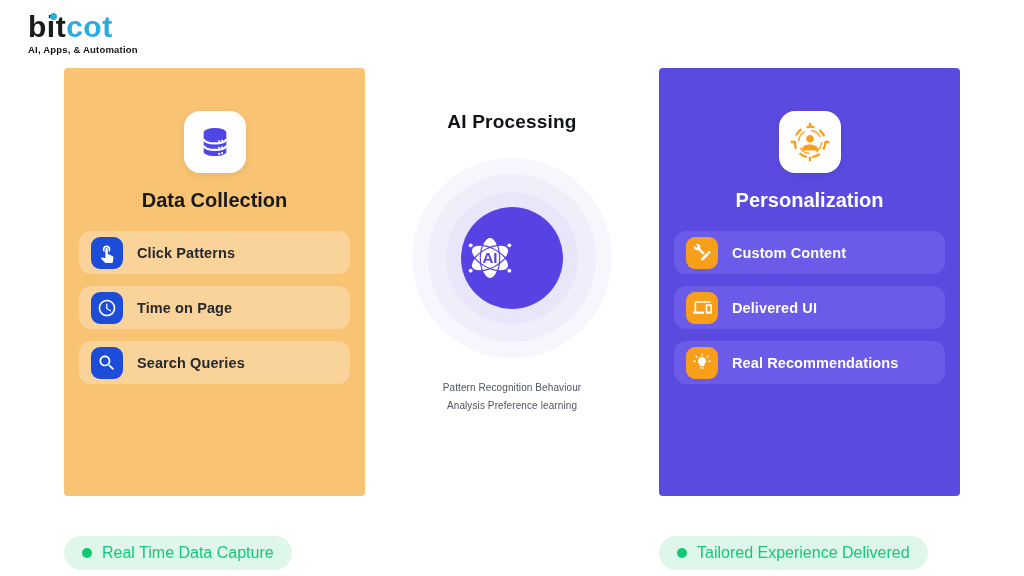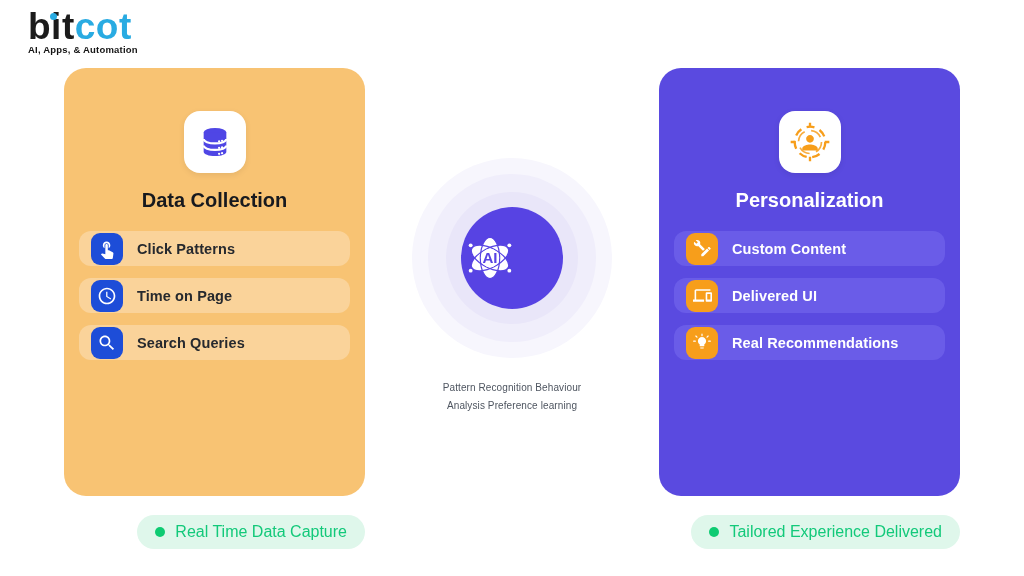"bitcot" .logo-text { font-size: 37px -> 30px }
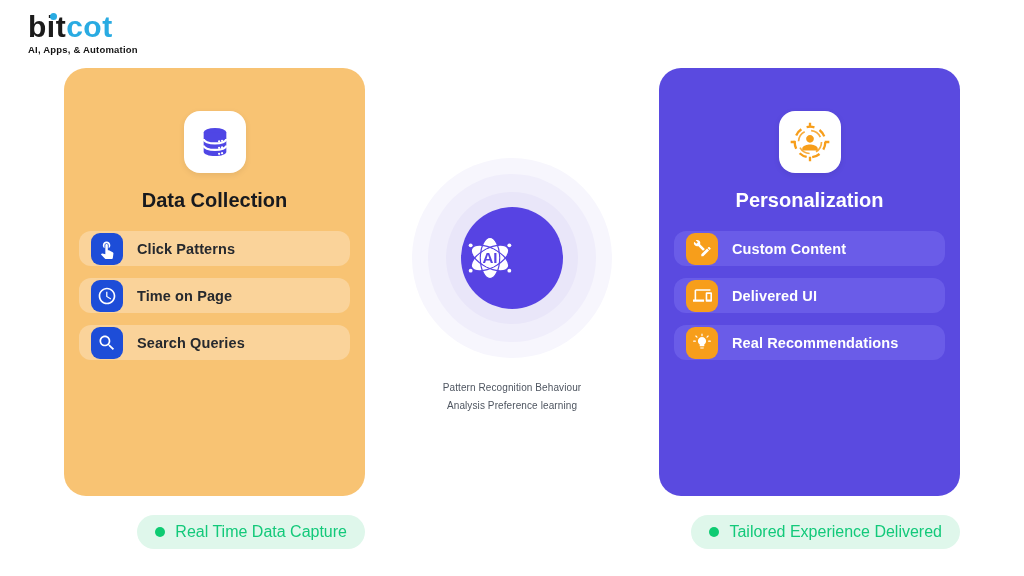"AI Processing" div.center-title { html: none -> <div>AI Processing</div> }
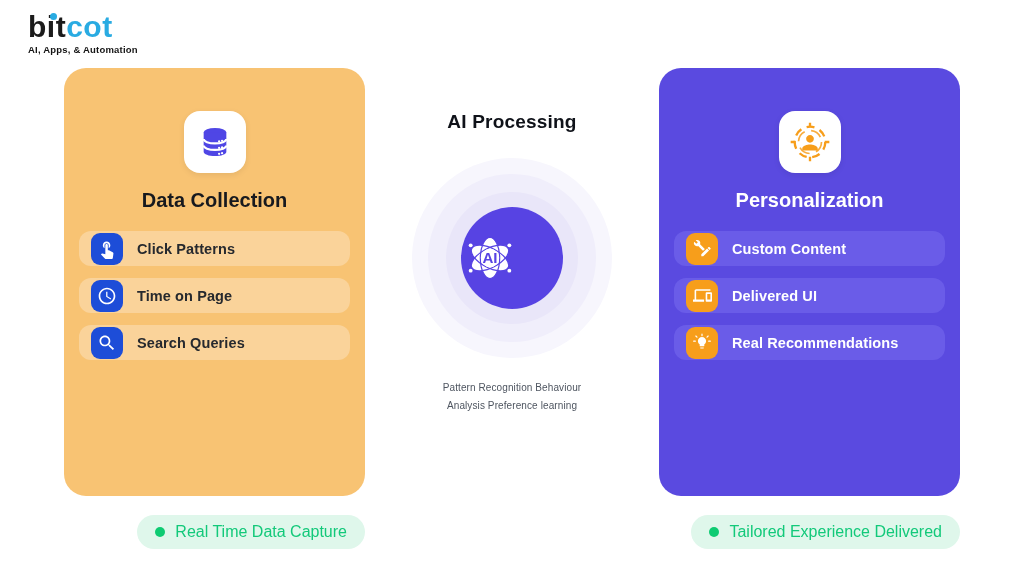"Data Collection" .panel { border-radius: 22px -> 4px }
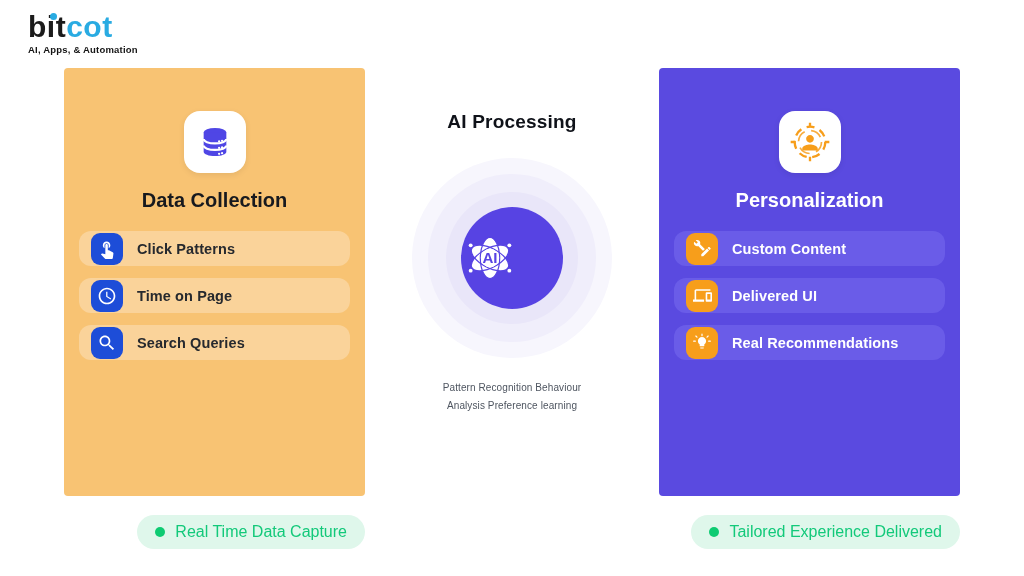"Click Patterns" .row { height: 35px -> 43px }
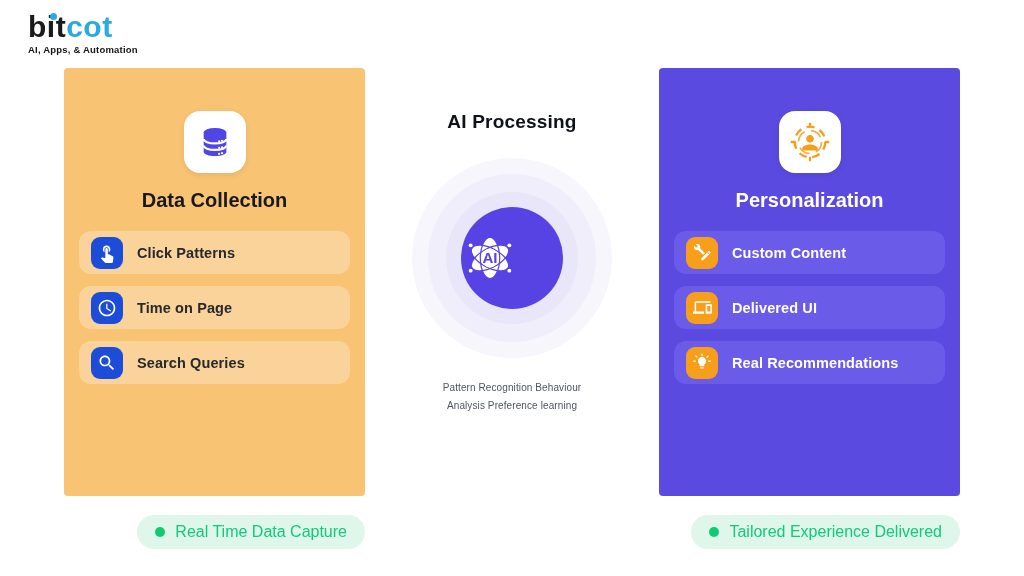"Real Time Data Capture" .badge-row { justify-content: flex-end -> flex-start; top: 515px -> 536px }
